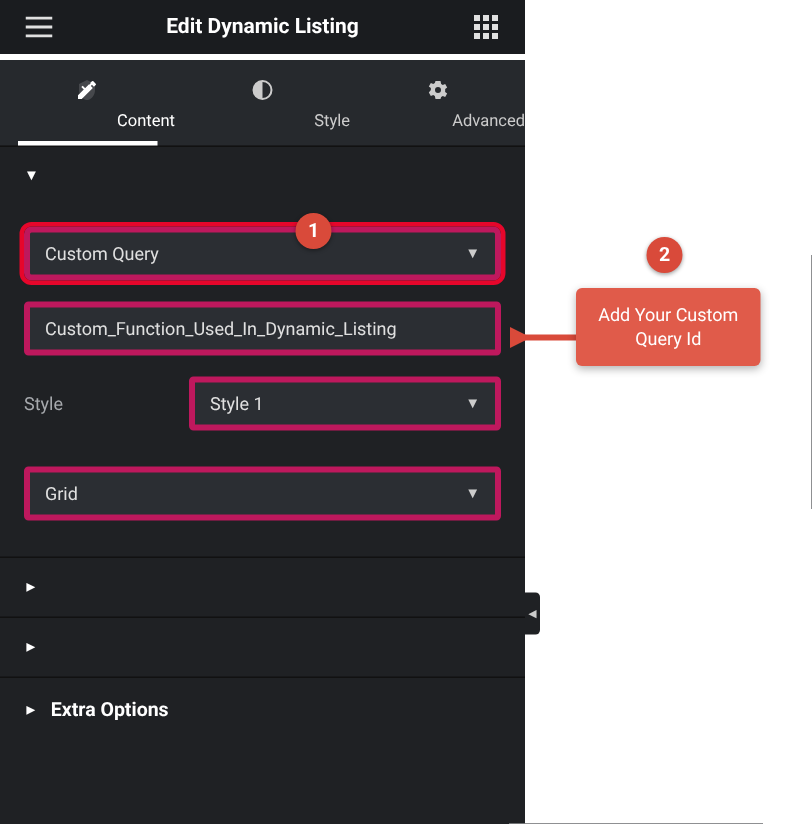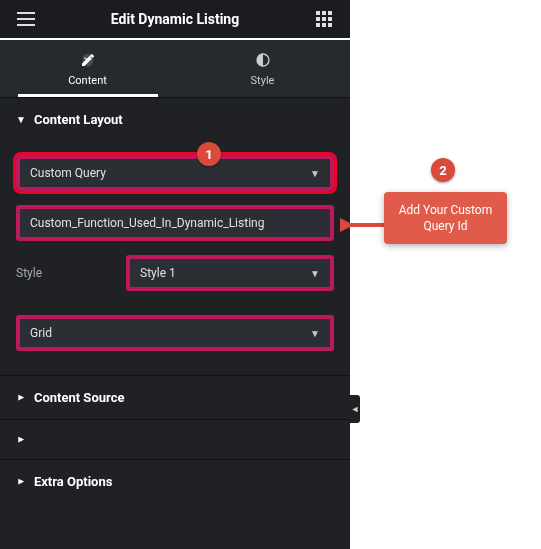"Edit Dynamic Listing" .topbar { border-bottom: 2px solid #ffffff -> 4px solid #ffffff }
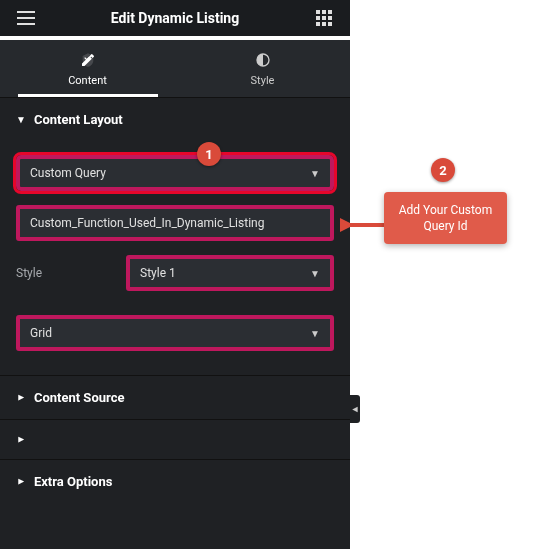"Content" .tab { text-align: center -> right }
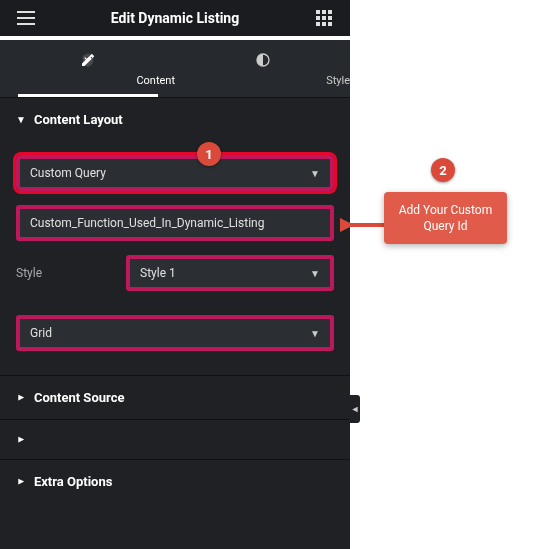"Advanced" div.tab { html: none -> <div> <svg> <path></path> </svg> <span>Advanced</span> </div> }
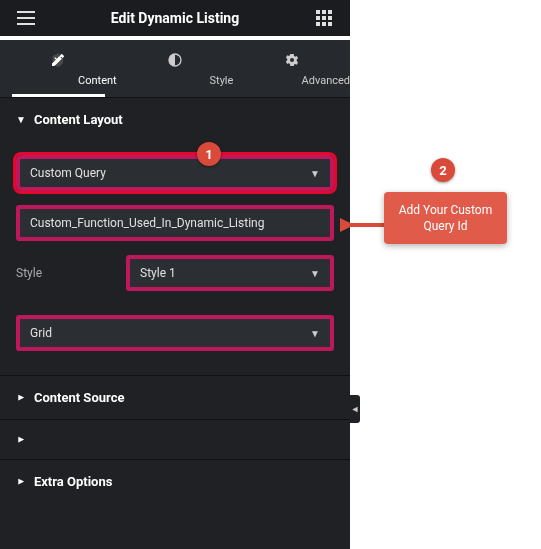"Content Layout" span { html: <span>Content Layout</span> -> none }
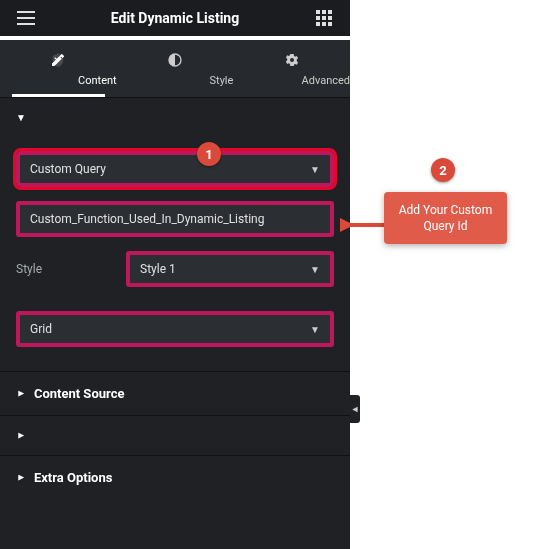"Content Source" span { html: <span>Content Source</span> -> none }
